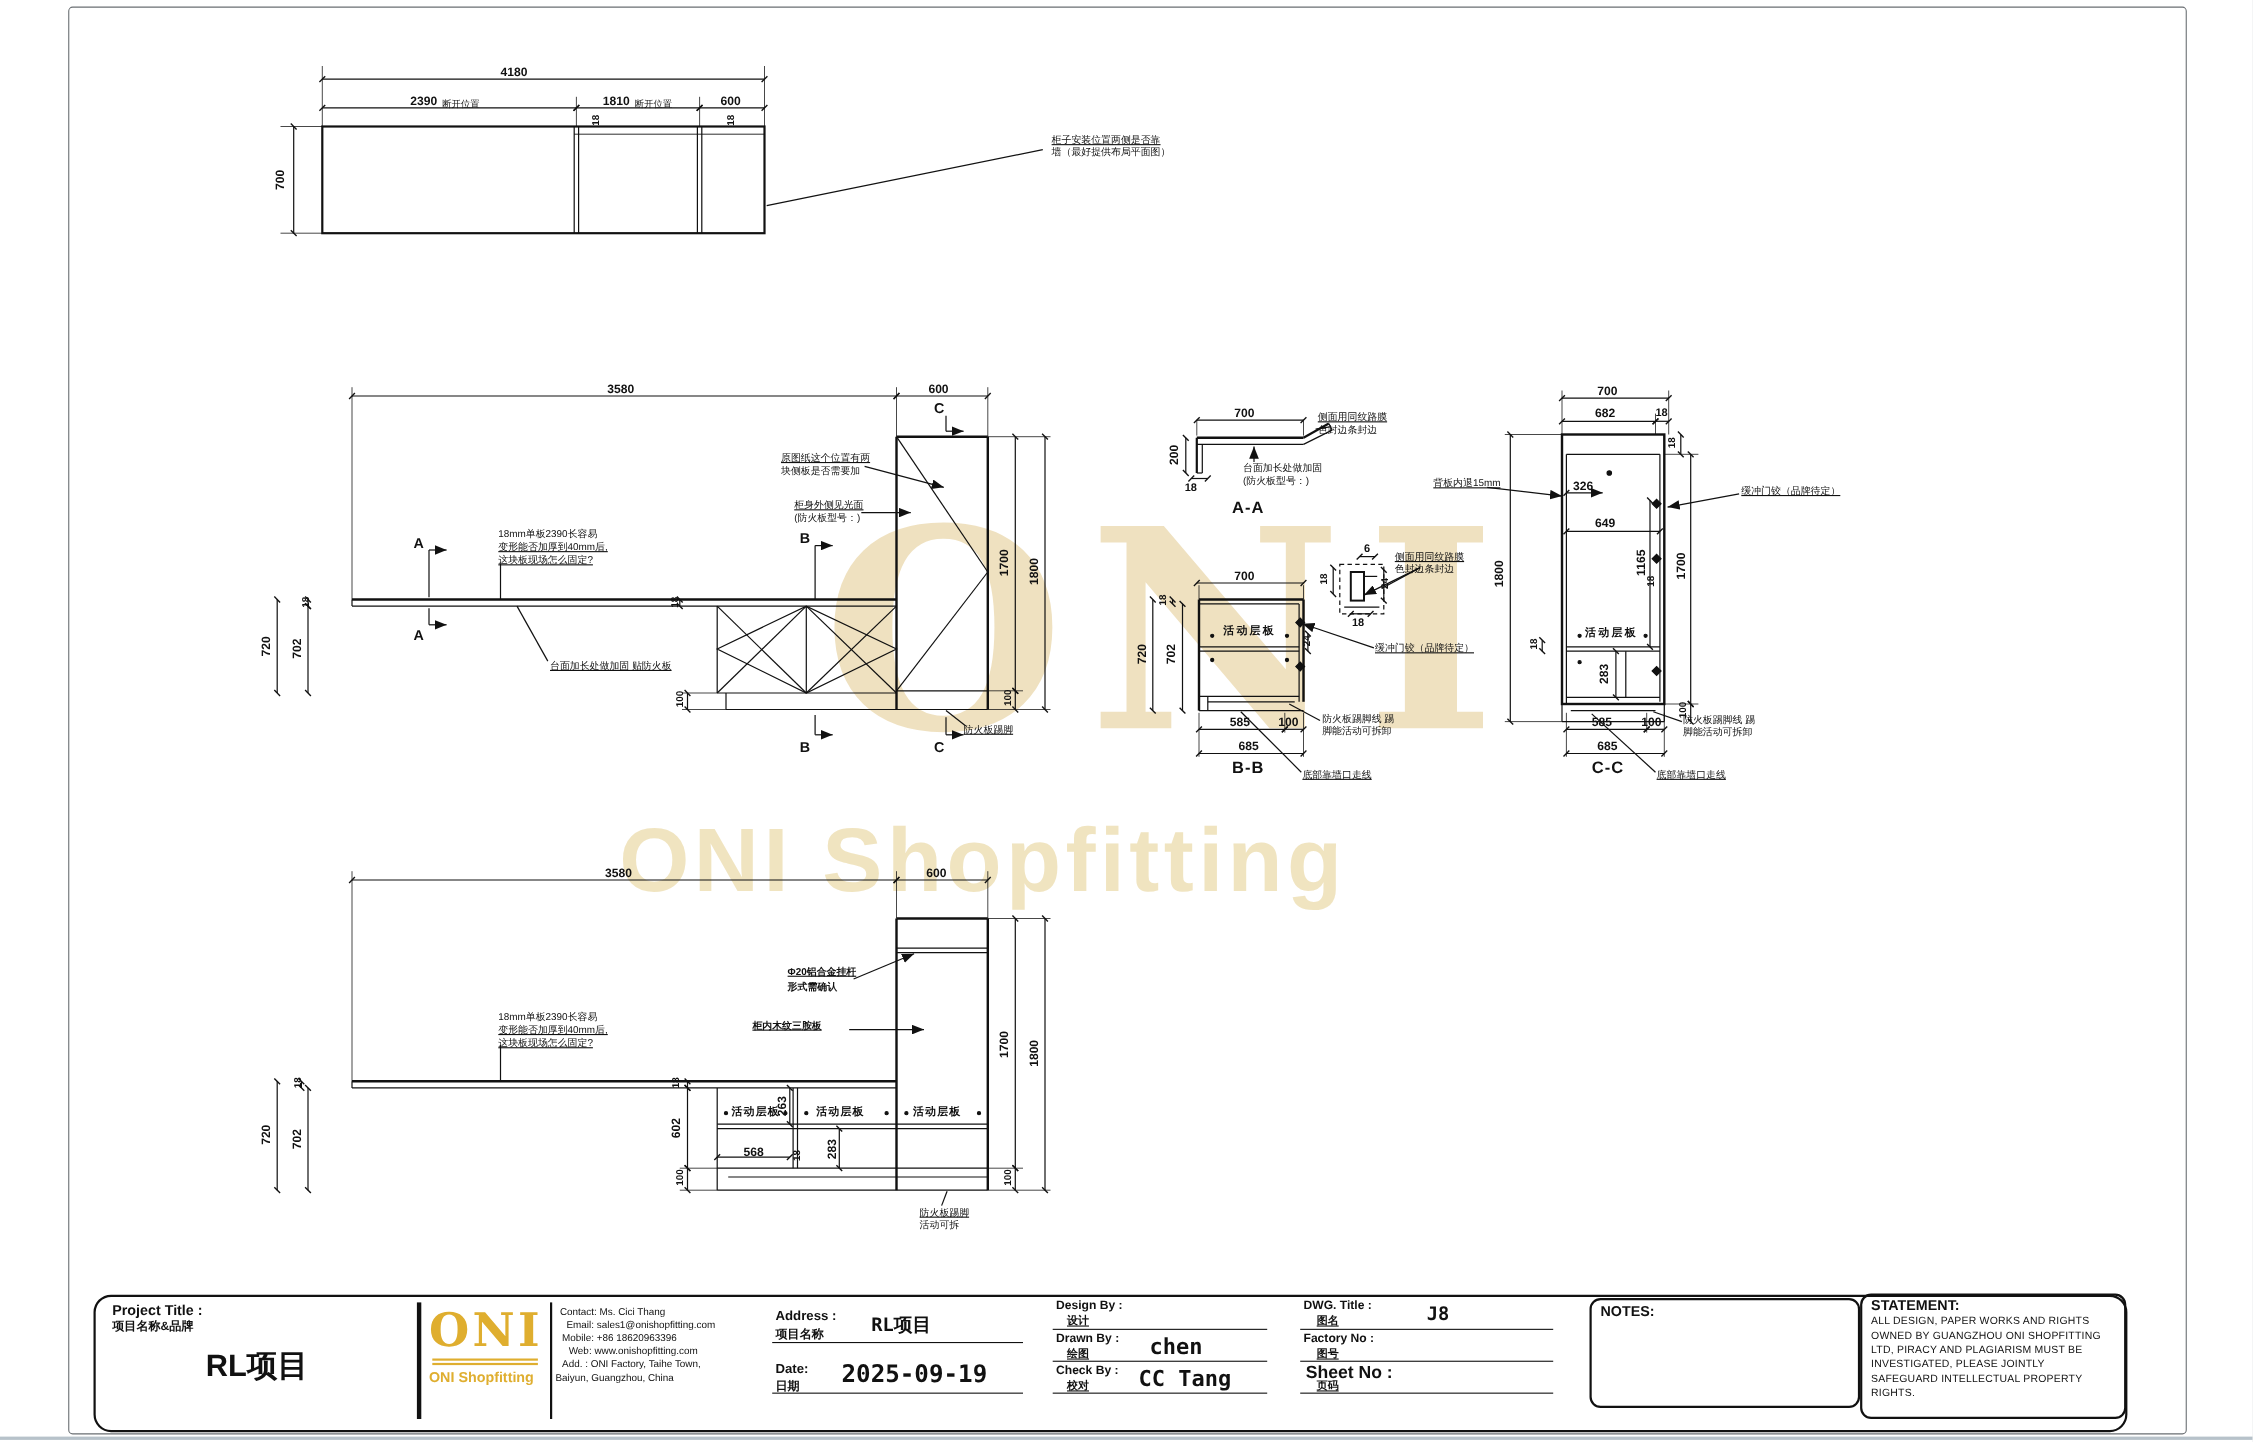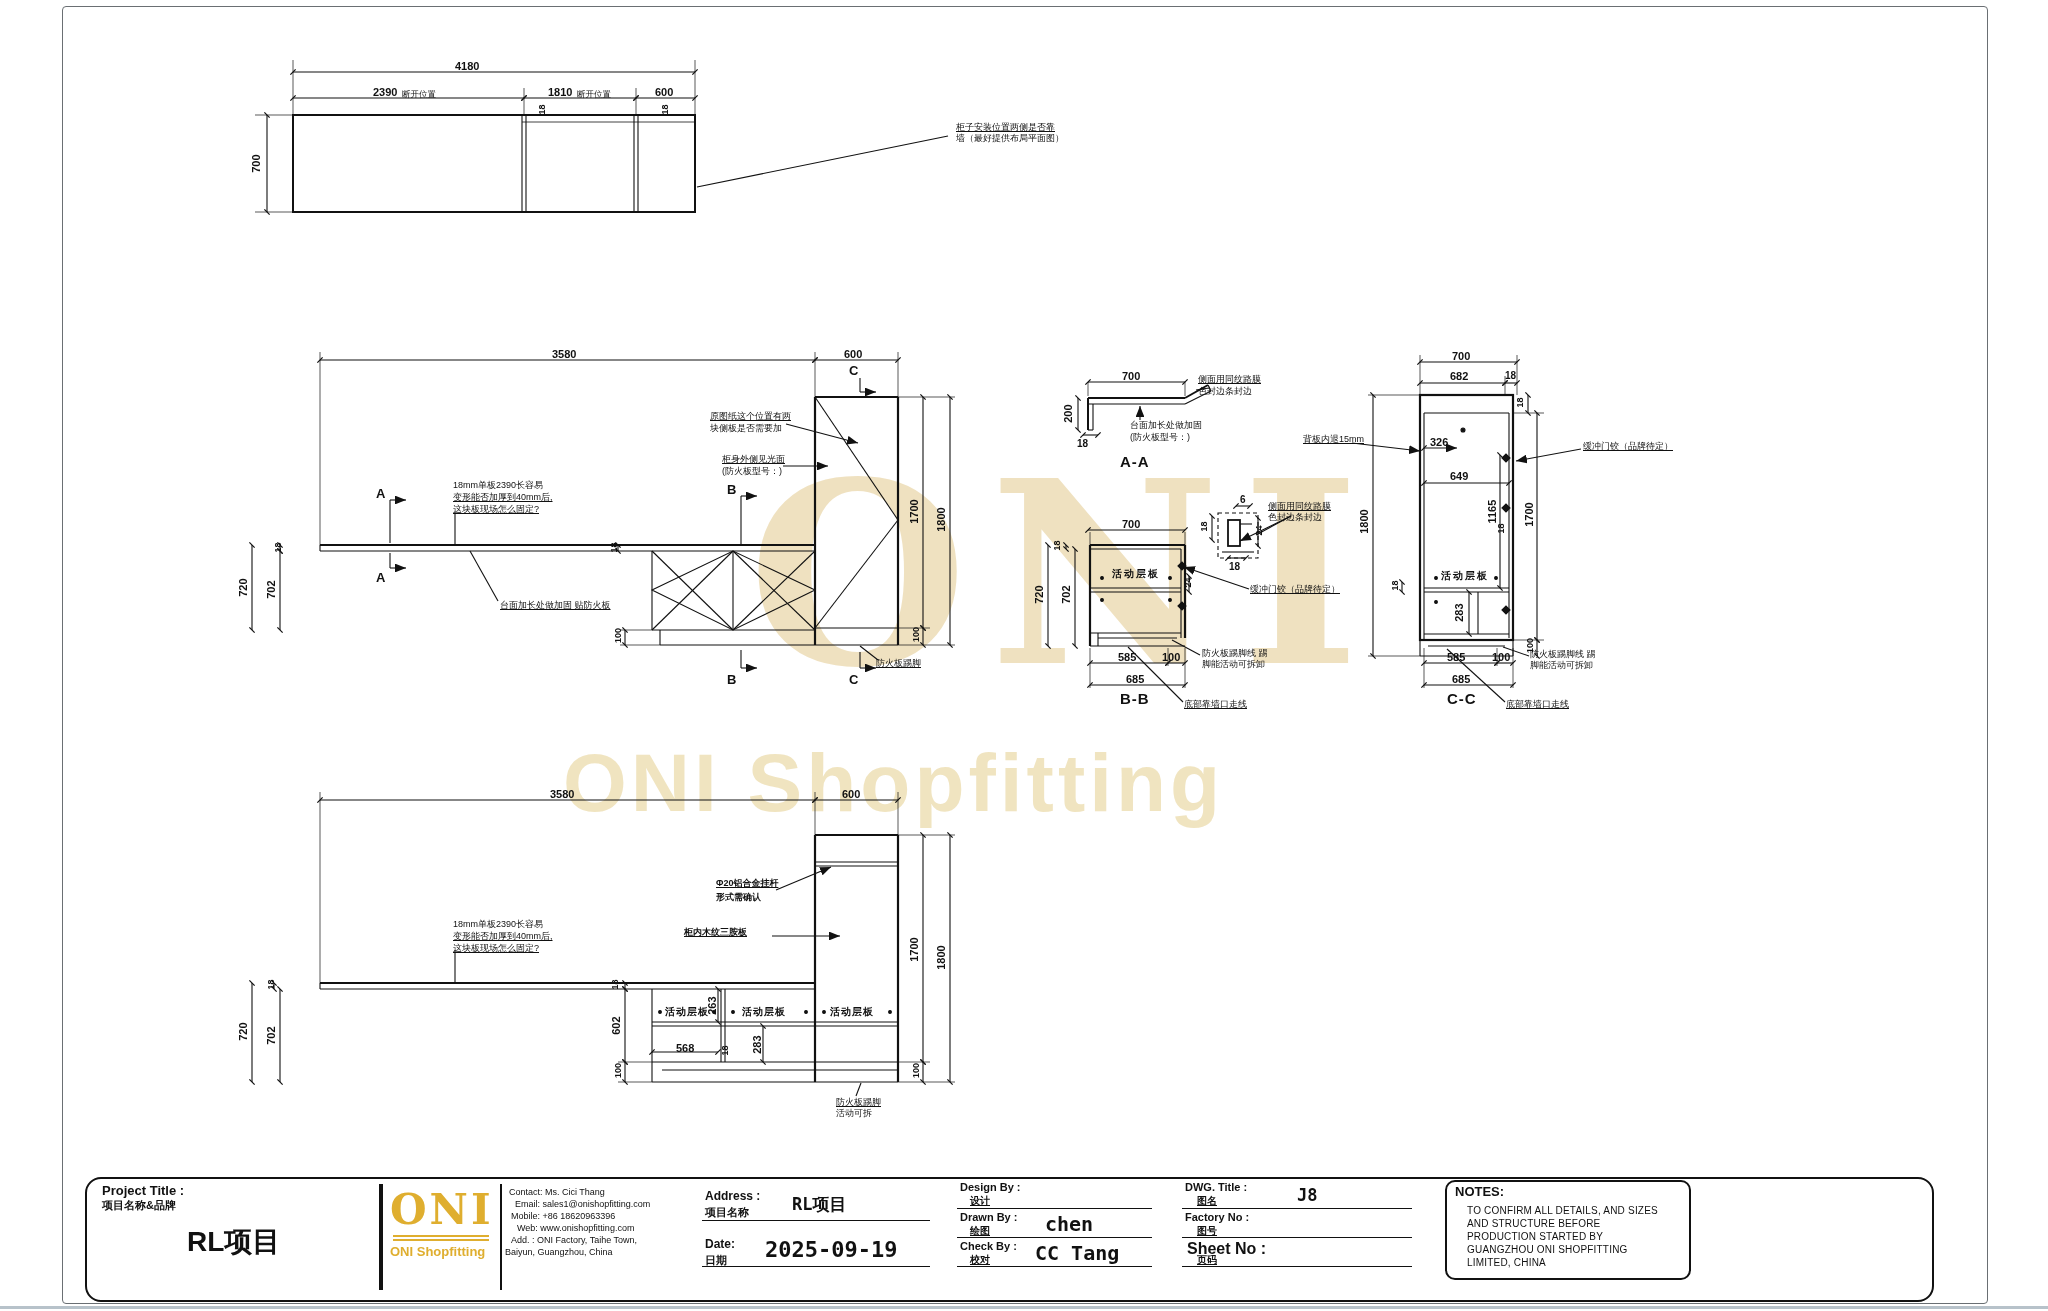"STATEMENT:" div.stmtbox { html: none -> <div> <span>STATEMENT:</span> <span>ALL DESIGN, PAPER WORKS AND RIGHTS OWNED BY GUANGZHOU ONI SHOPFITTING LTD, PIRACY AND PLAGIARISM MUST BE INVESTIGATED, PLEASE JOINTLY SAFEGUARD INTELLECTUAL PROPERTY RIGHTS.</span> </div> }
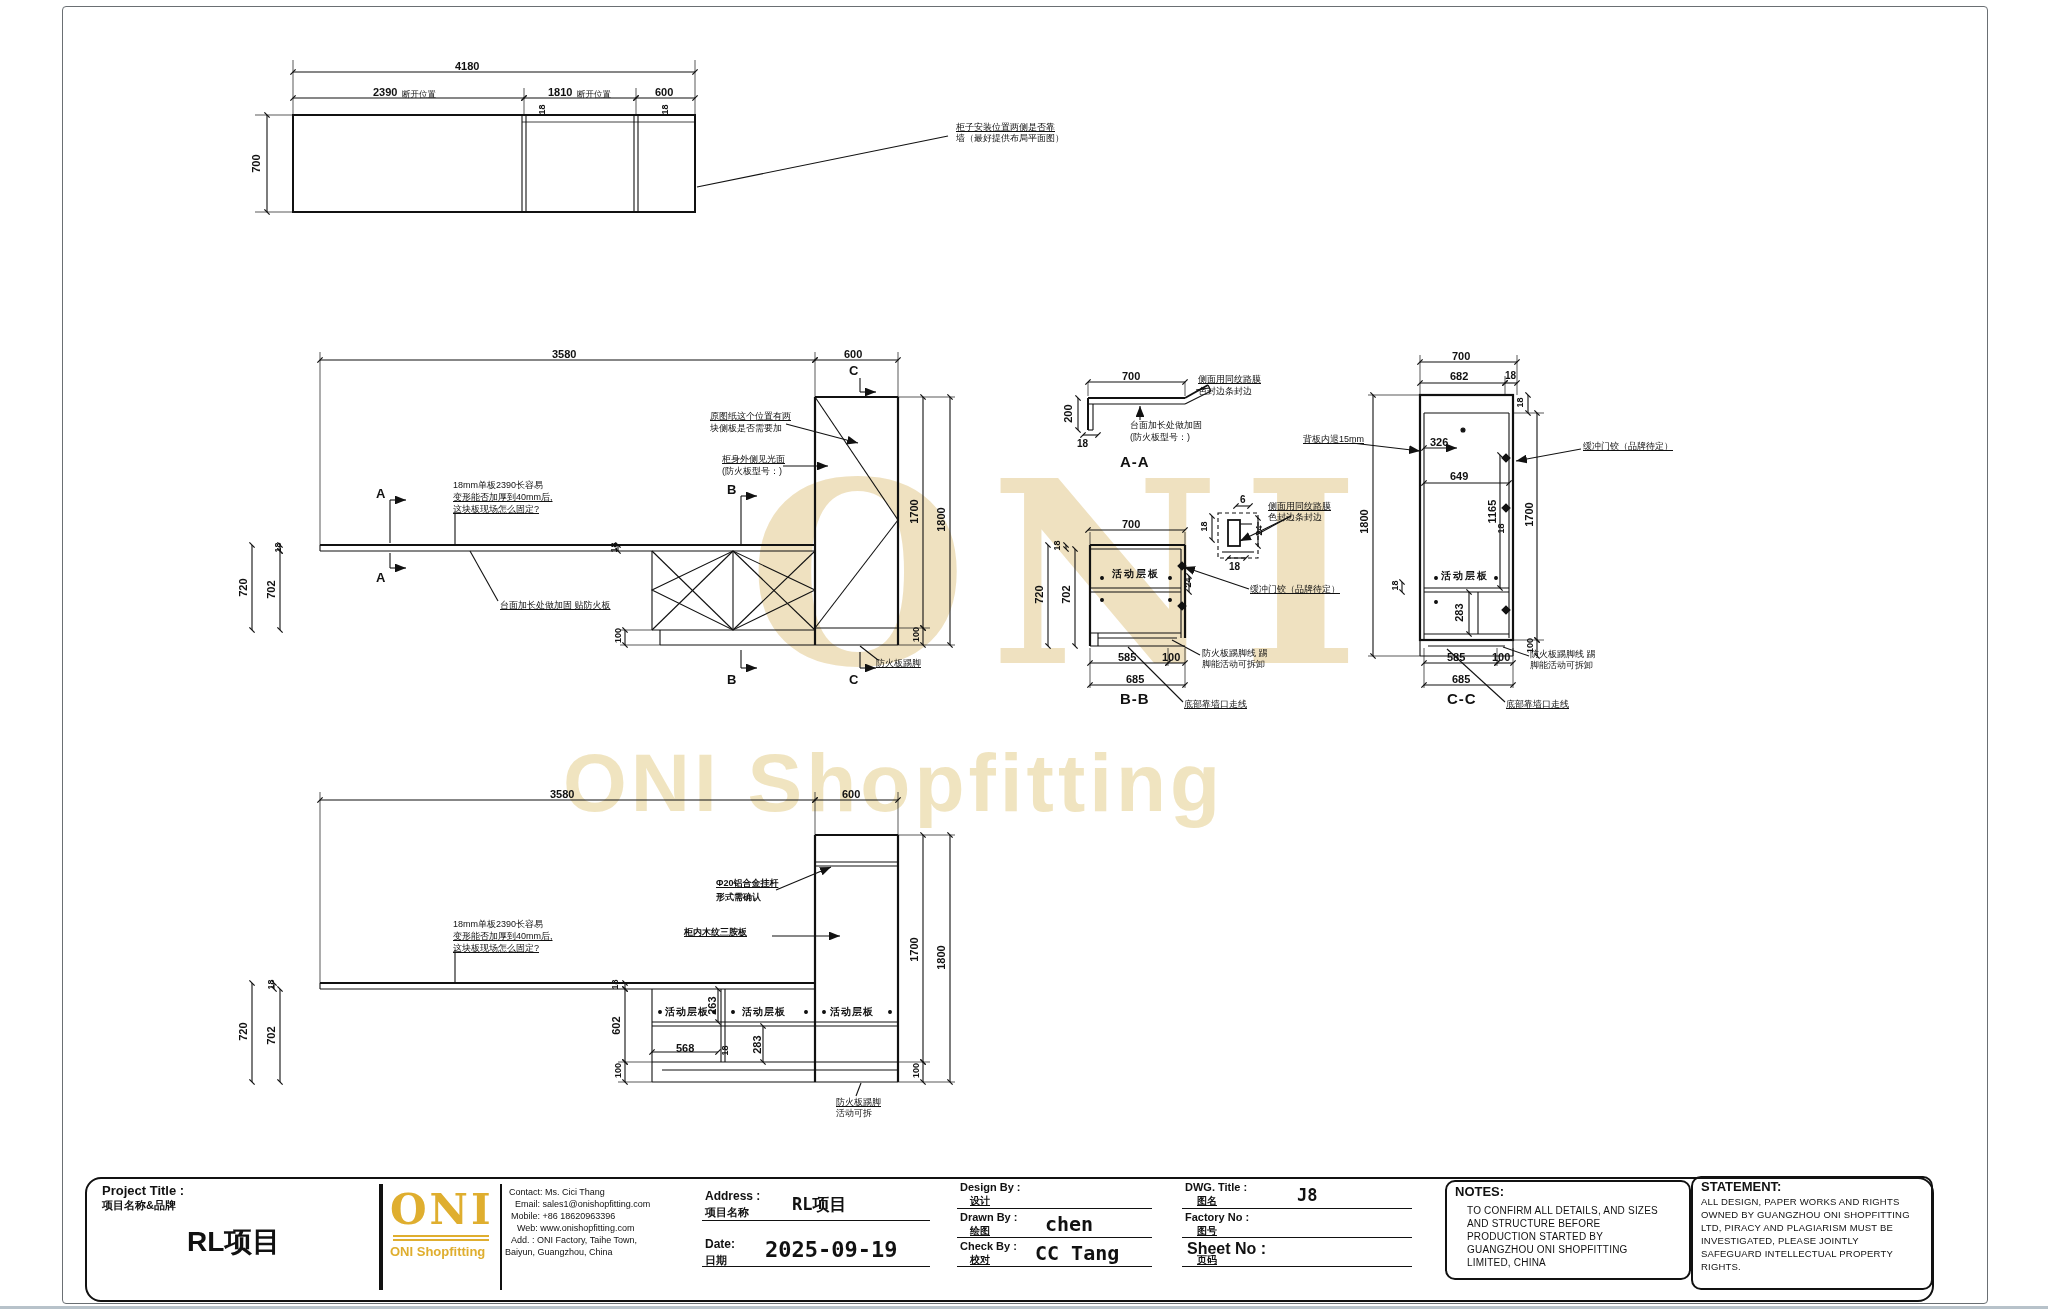"TO CONFIRM ALL DETAILS, AND" span.boxbody { html: <span>TO CONFIRM ALL DETAILS, AND SIZES AND STRUCTURE BEFORE PRODUCTION STARTED BY GUANGZHOU ONI SHOPFITTING LIMITED, CHINA</span> -> none }
